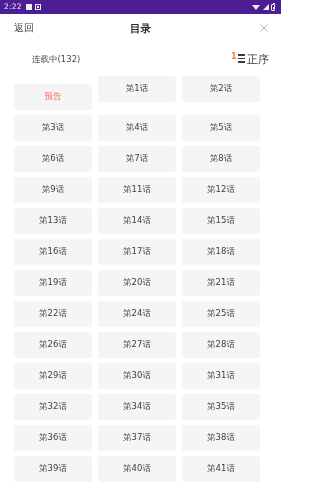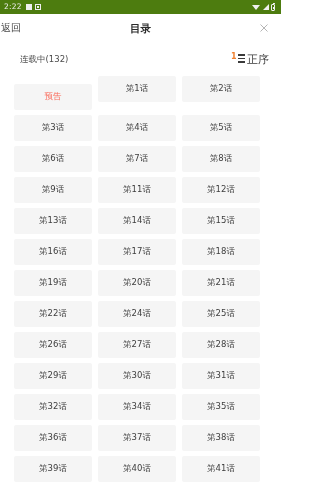"2:22" .statusbar { background: #4d7c0f -> #4c1d95 }
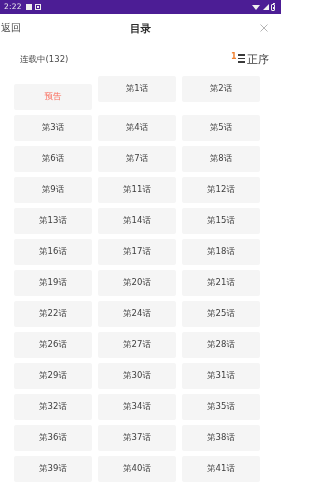"返回" .nav-back { padding-left: 1px -> 14px }
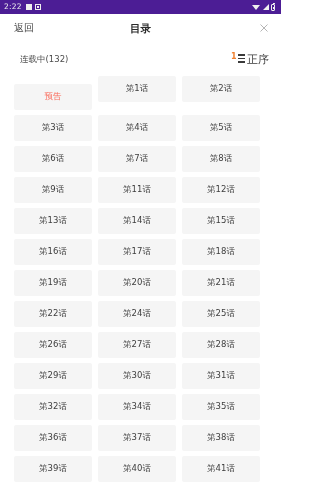"连载中(132)" .sortrow { padding: 0 12px 0 20px -> 0 12px 0 32px }
